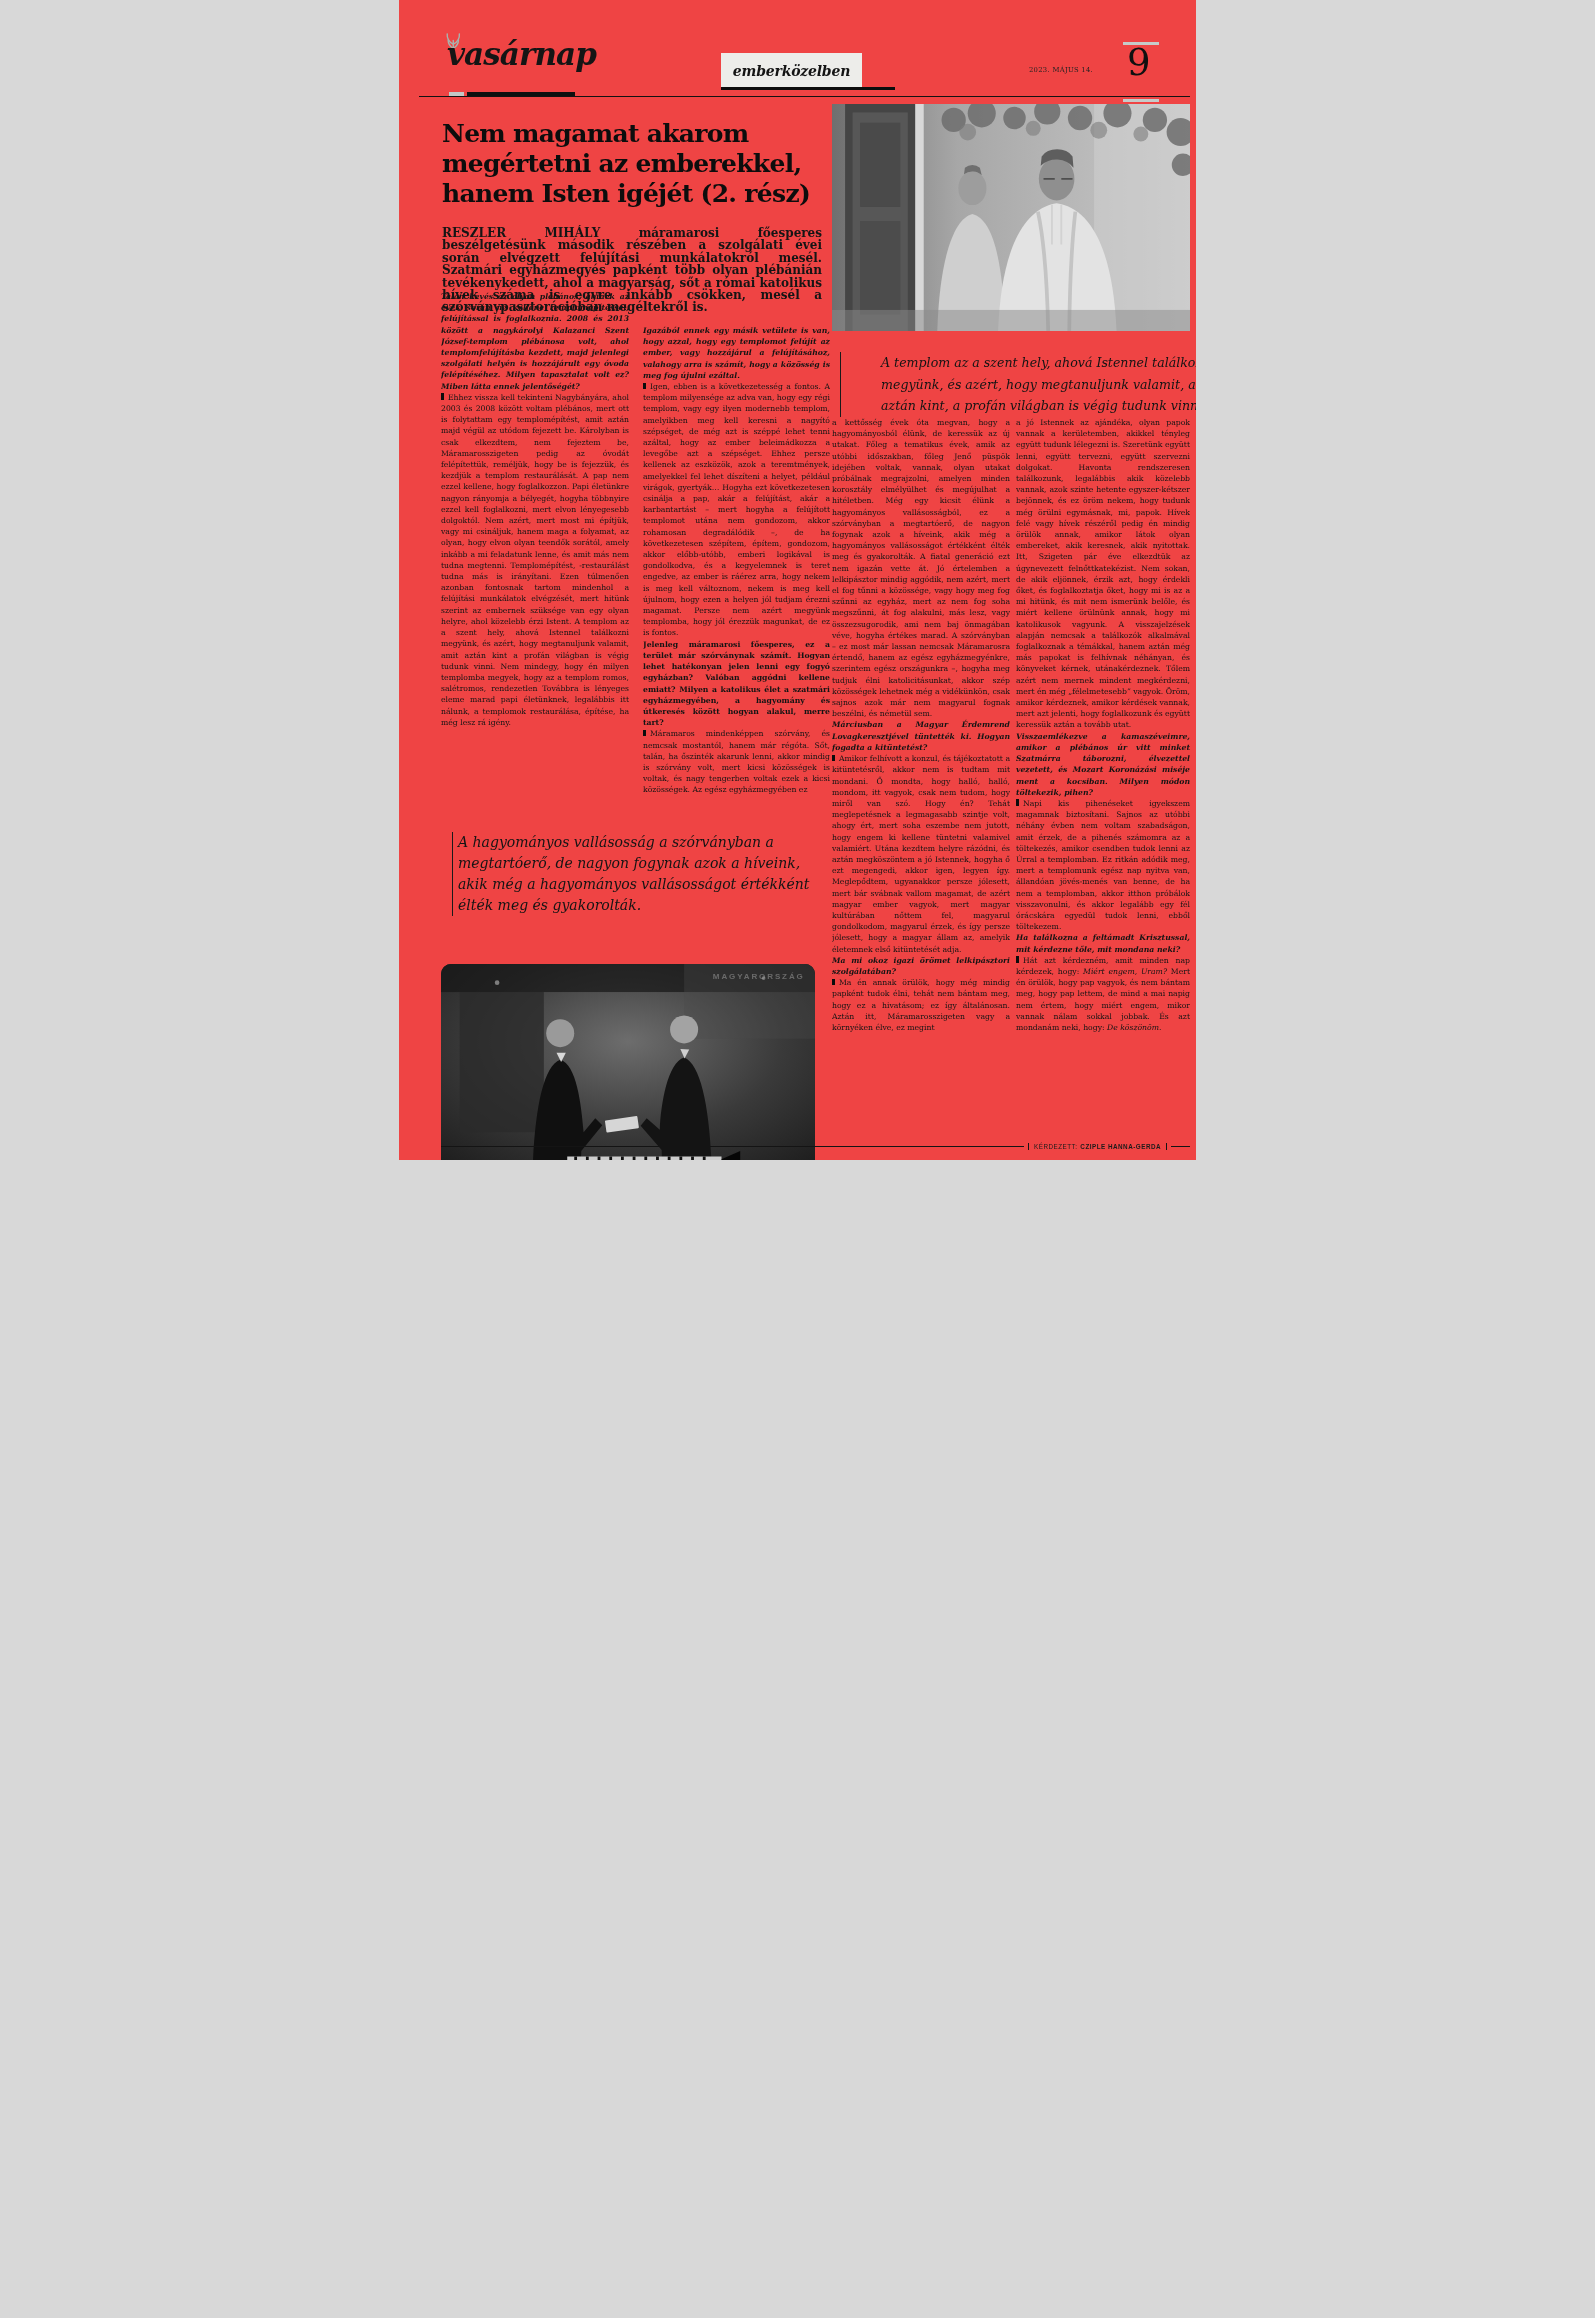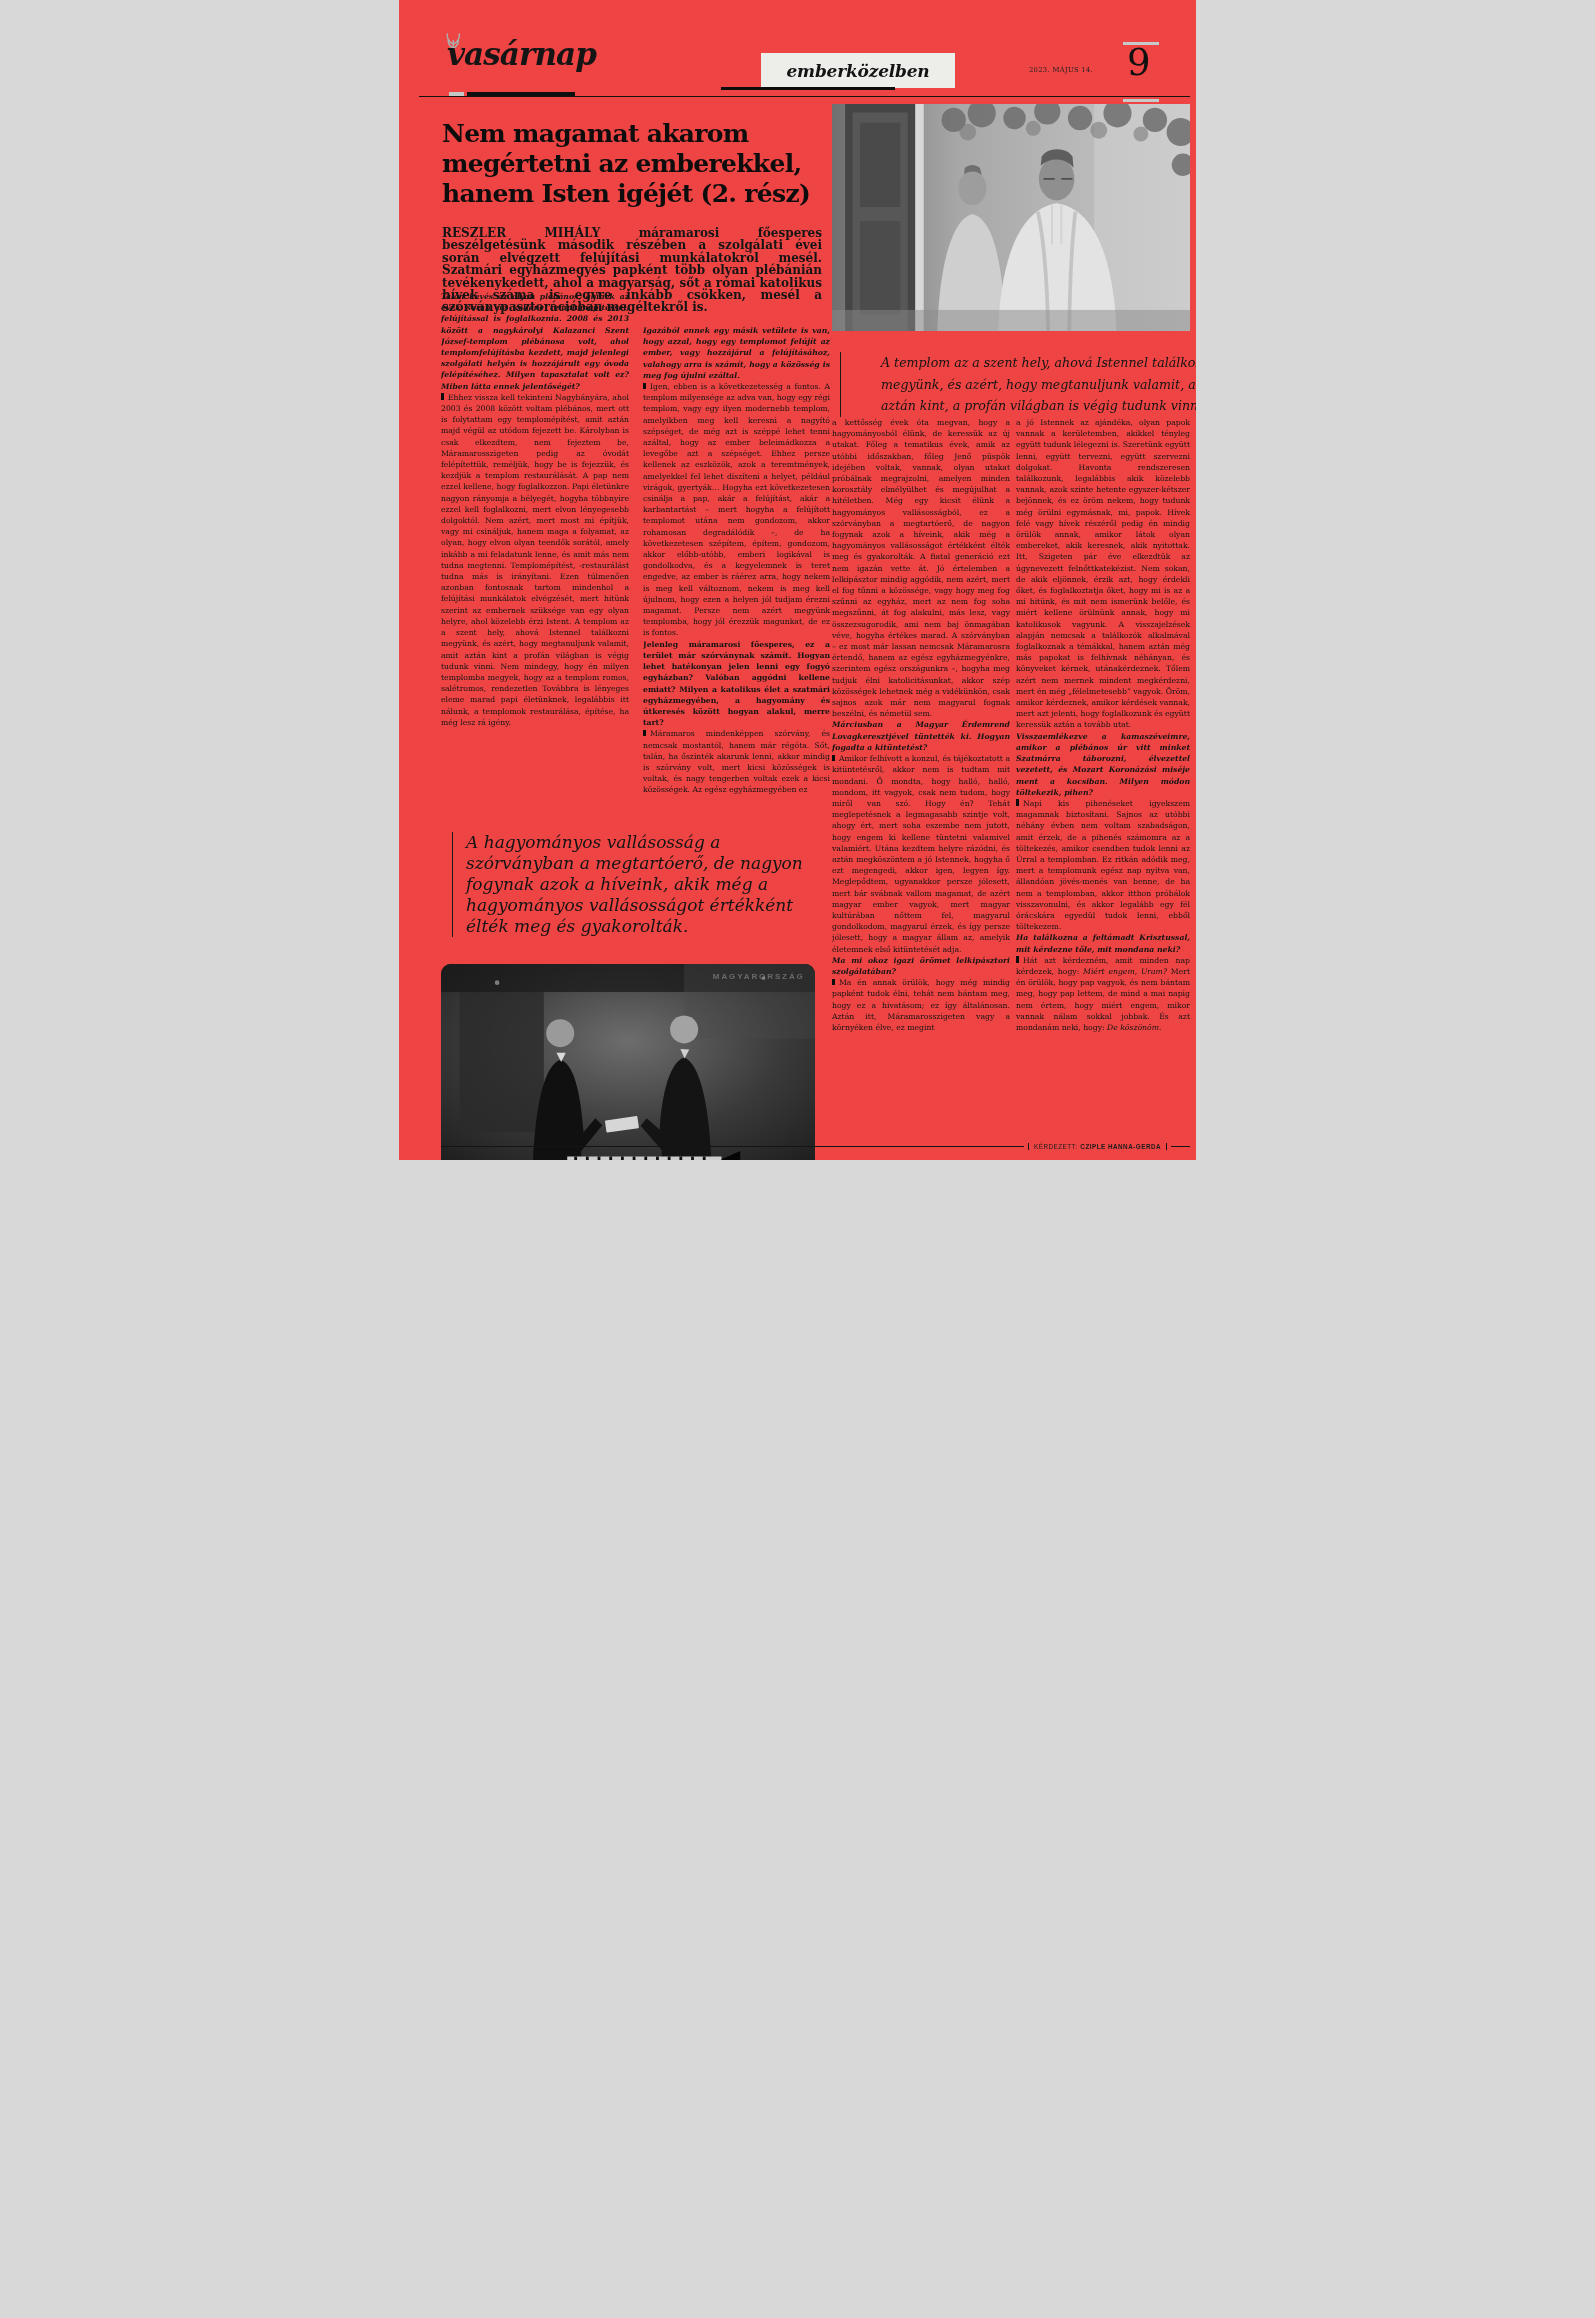"emberközelben" .section-badge { font-size: 17px -> 14px; margin-left: 40px -> none; width: 194px -> 141px }
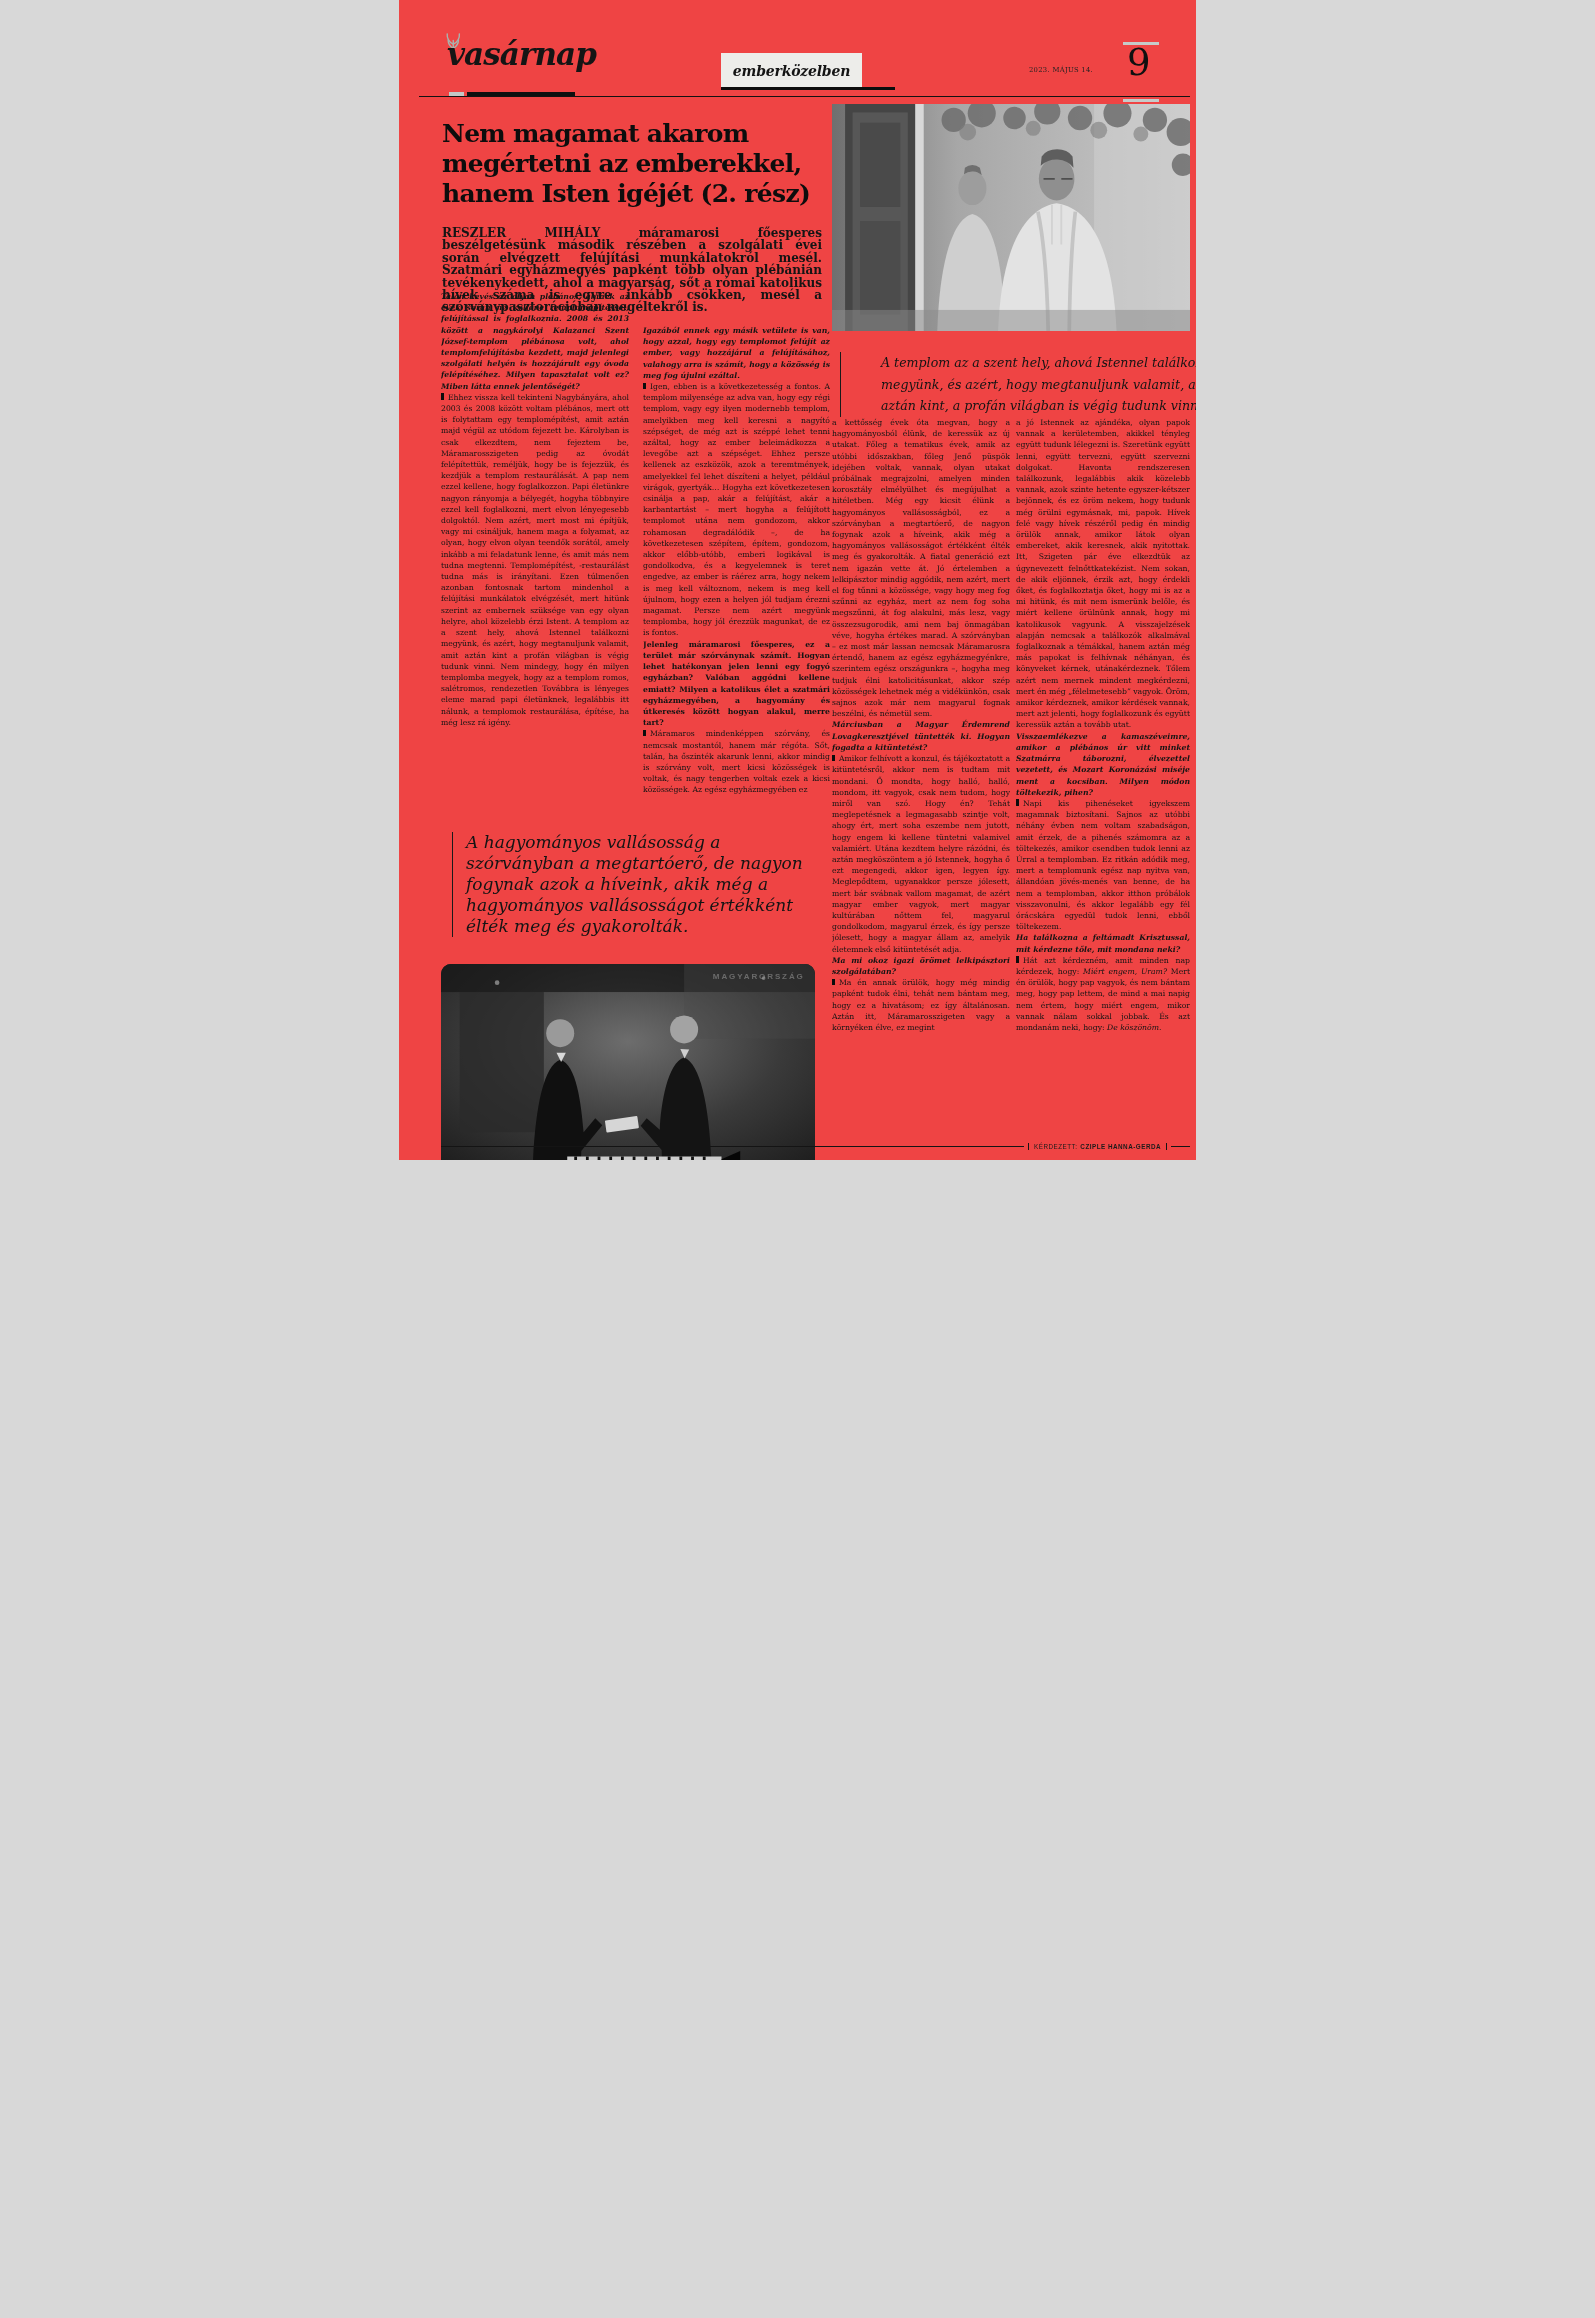"A hagyományos vallásosság a szórványban" #pq-left { font-size: 17px -> 14px; padding-left: 13px -> 5px }
